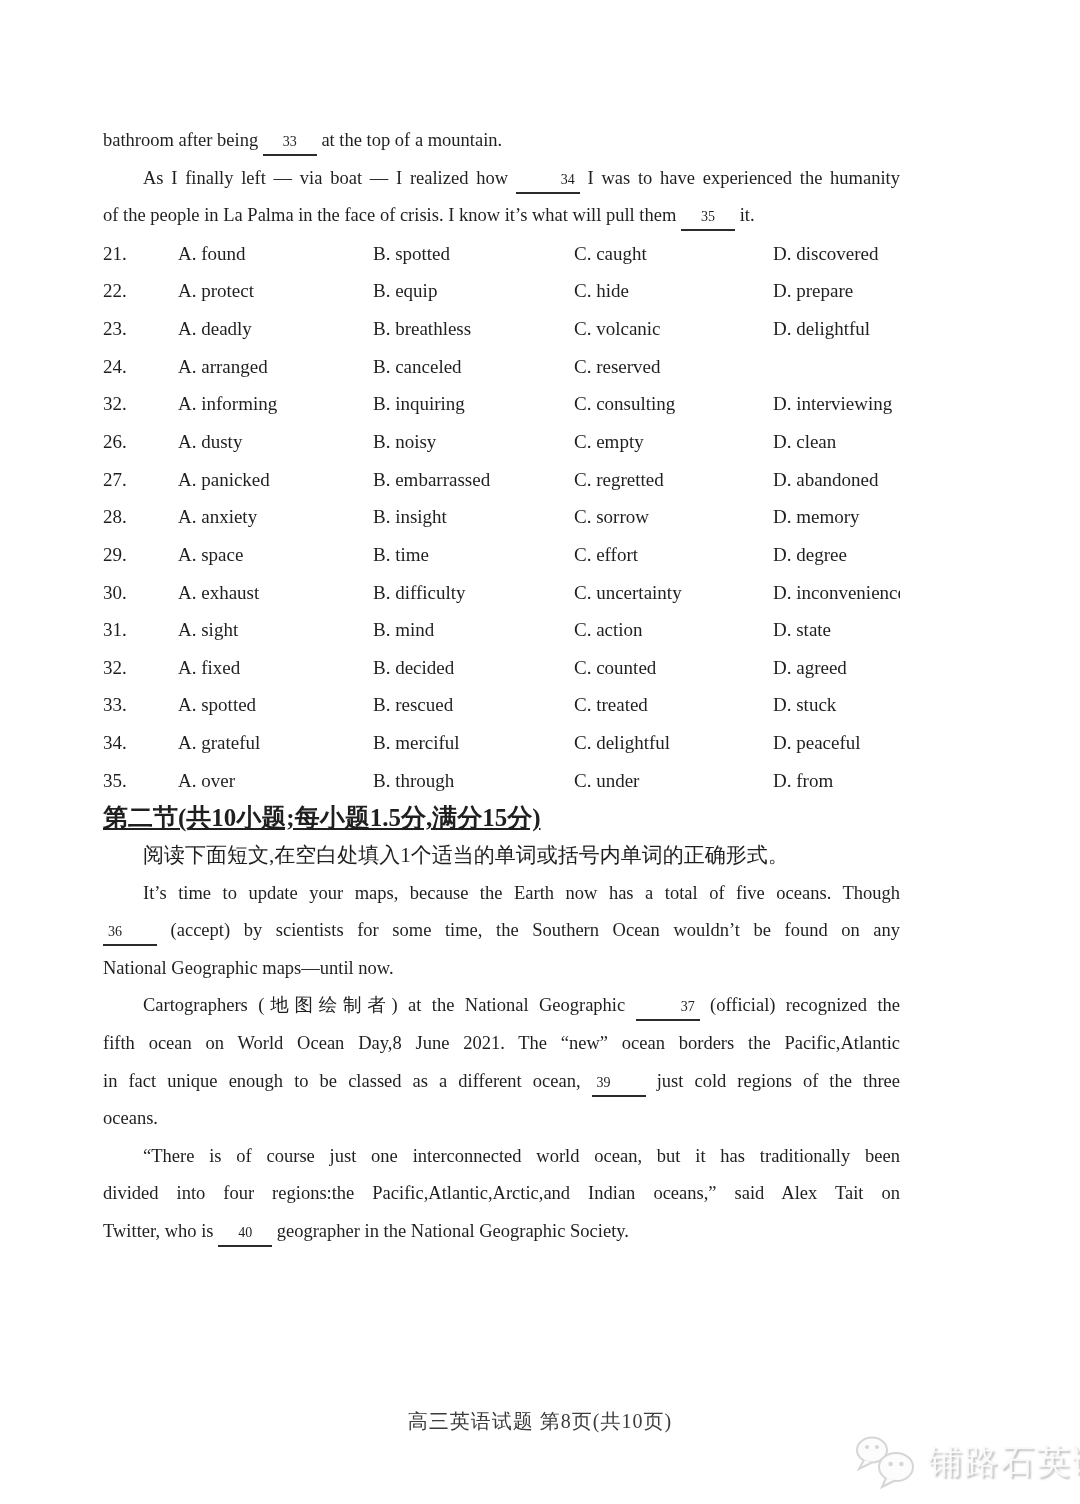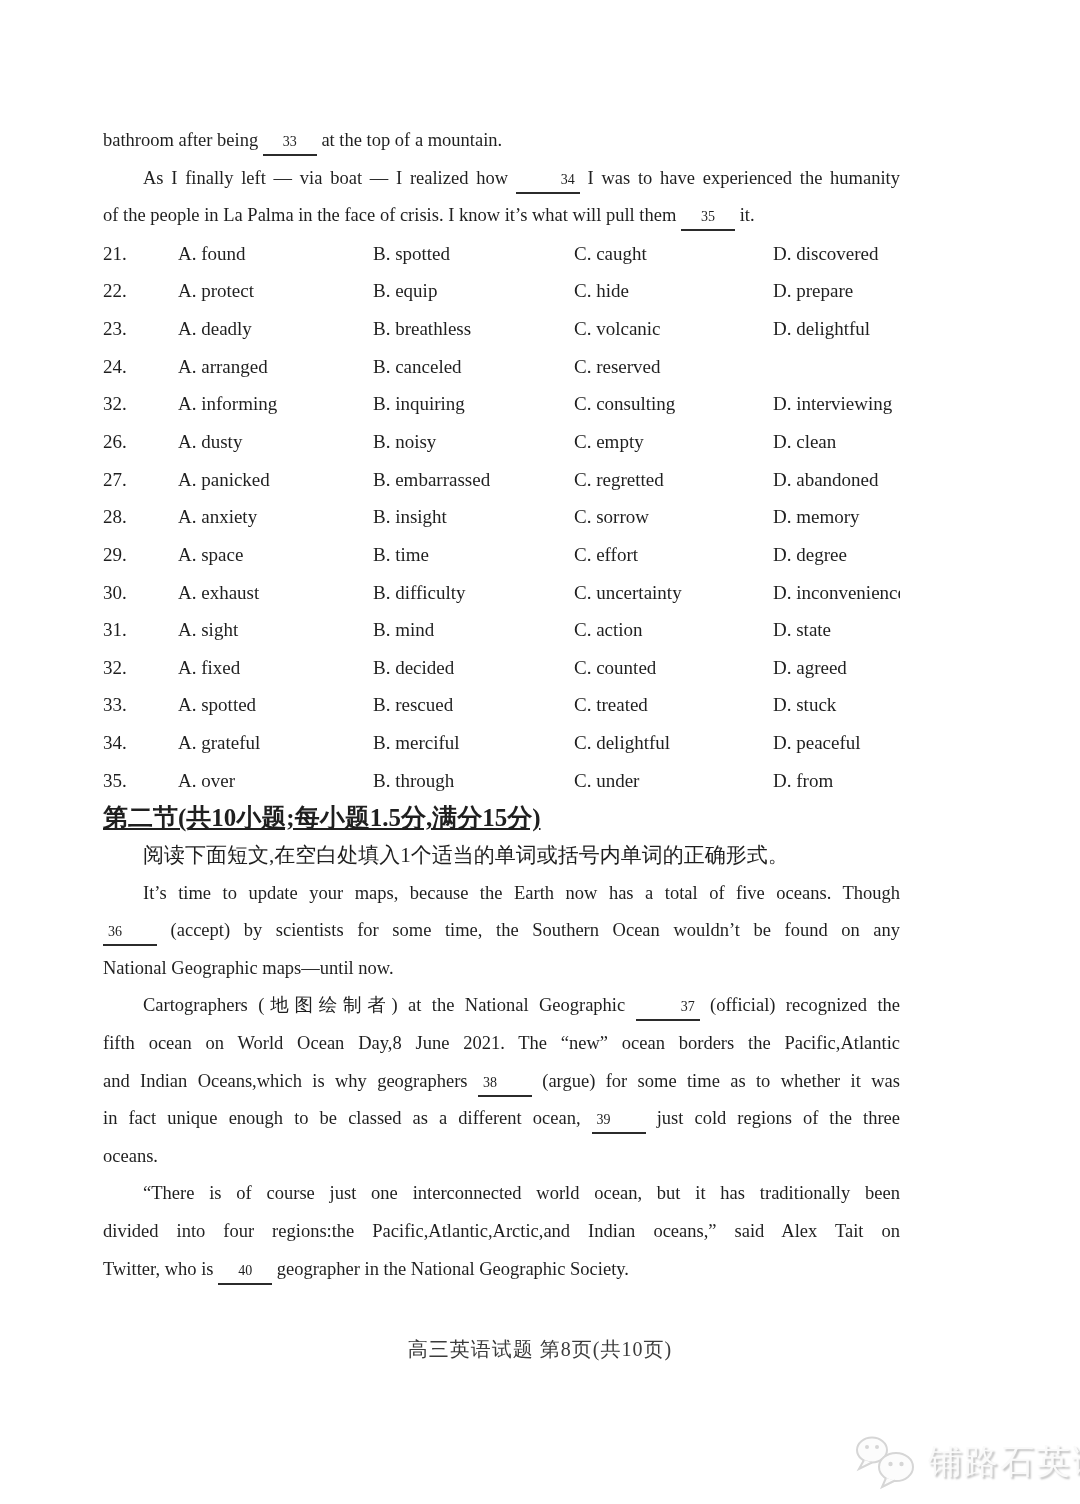"and Indian Oceans,which is why" div.tline { html: <div><span>and Indian Oceans,which is why geographers </span><span>38</span><span> (argue) for some time as to whether it was</span></div> -> none }
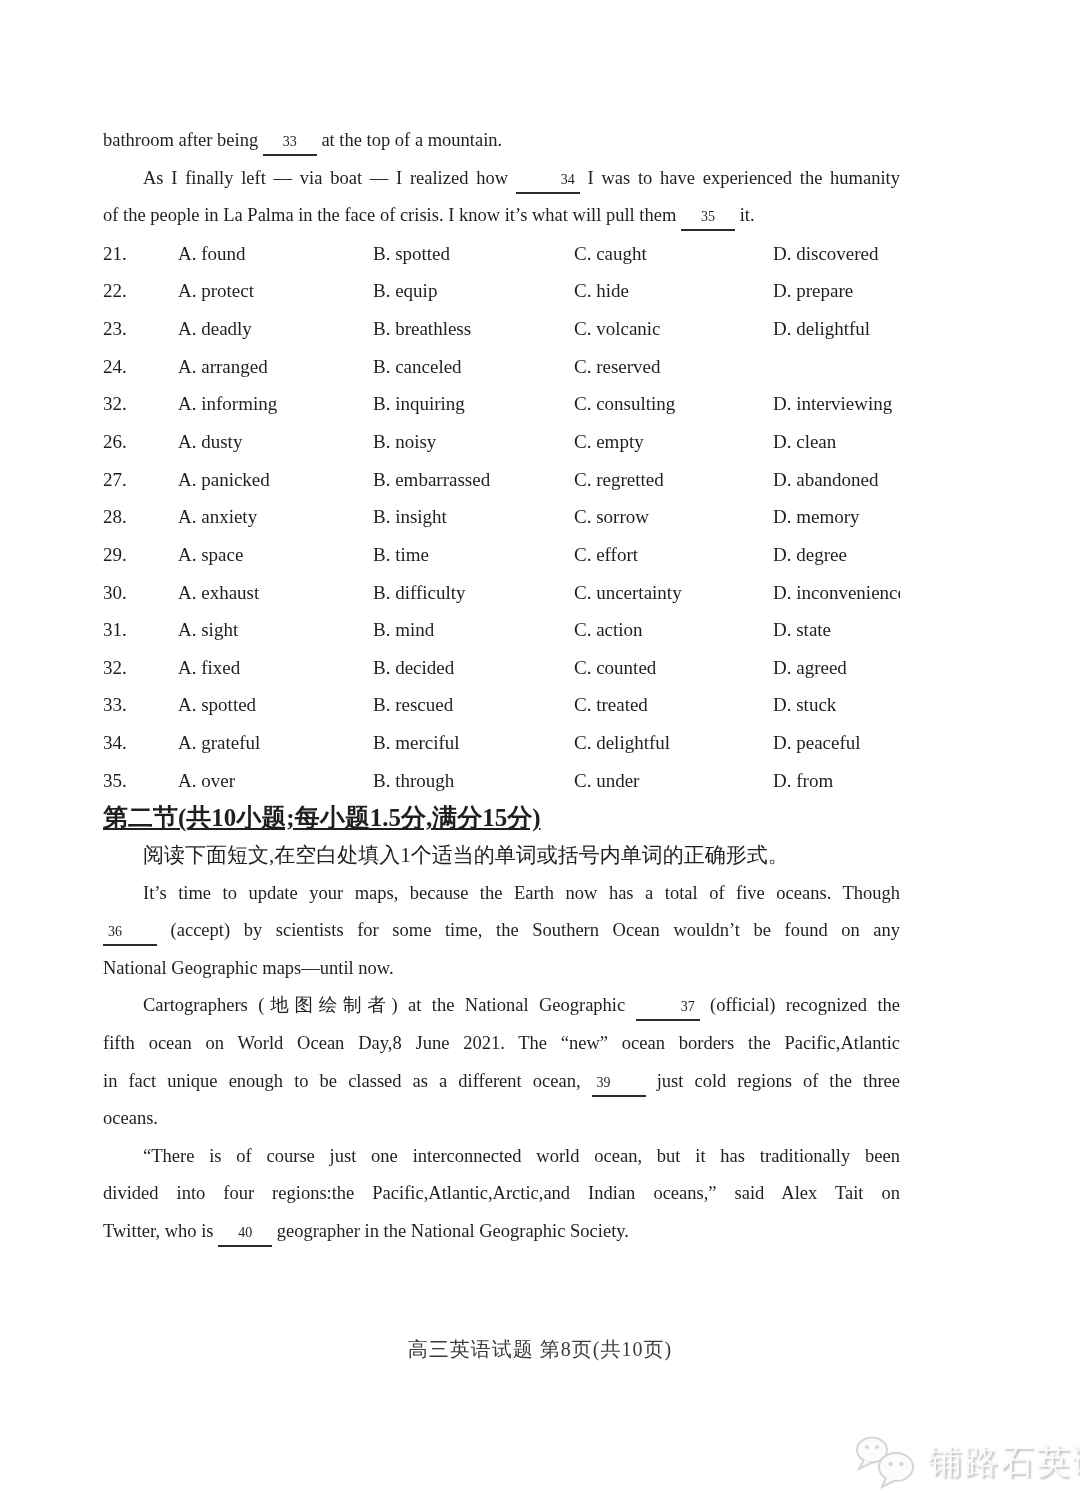"高三英语试题 第8页(共10页)" .footer { top: 1336px -> 1408px }
